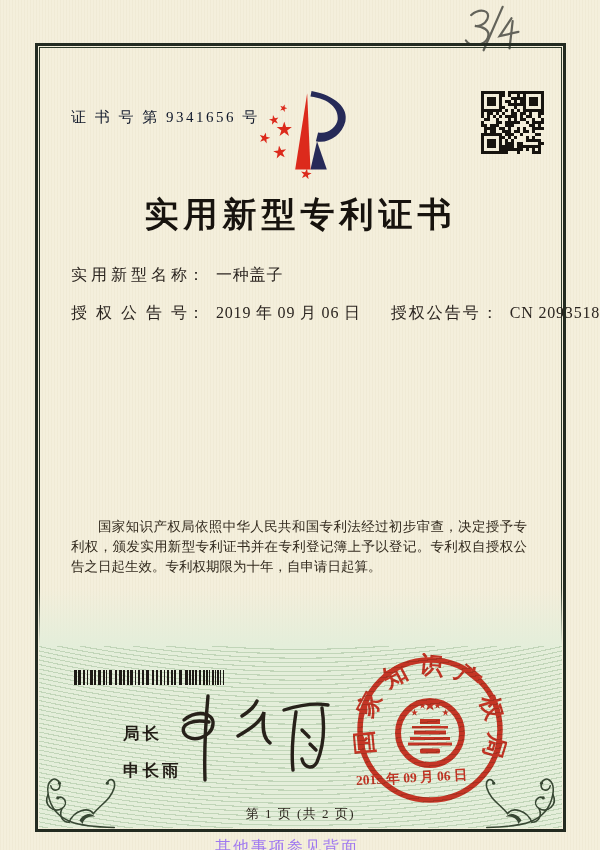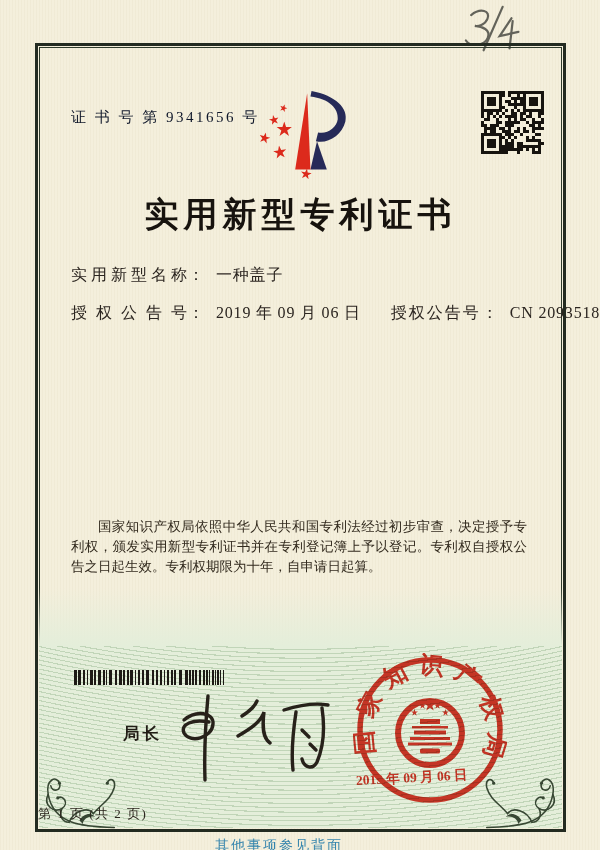"申长雨" div { html: none -> <div>申长雨</div> }
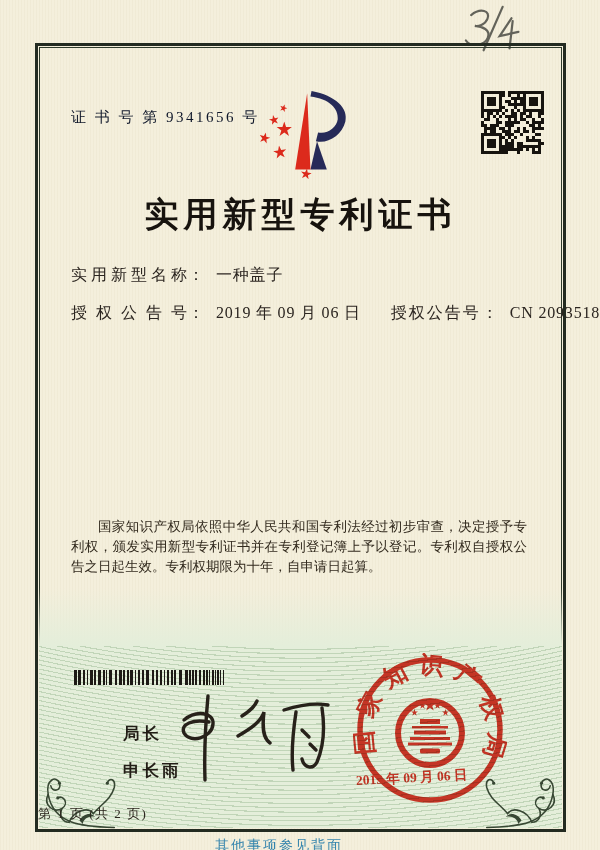"第 1 页 (共 2" .footer { text-align: left -> center }
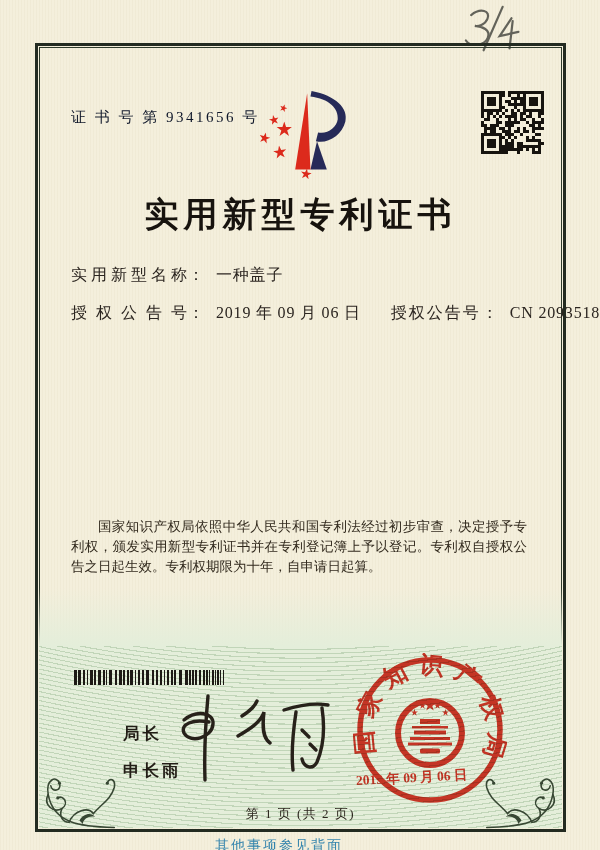"其他事项参见背面" .backnote { color: #0369a1 -> #8b5cf6; font-size: 14px -> 16px }
